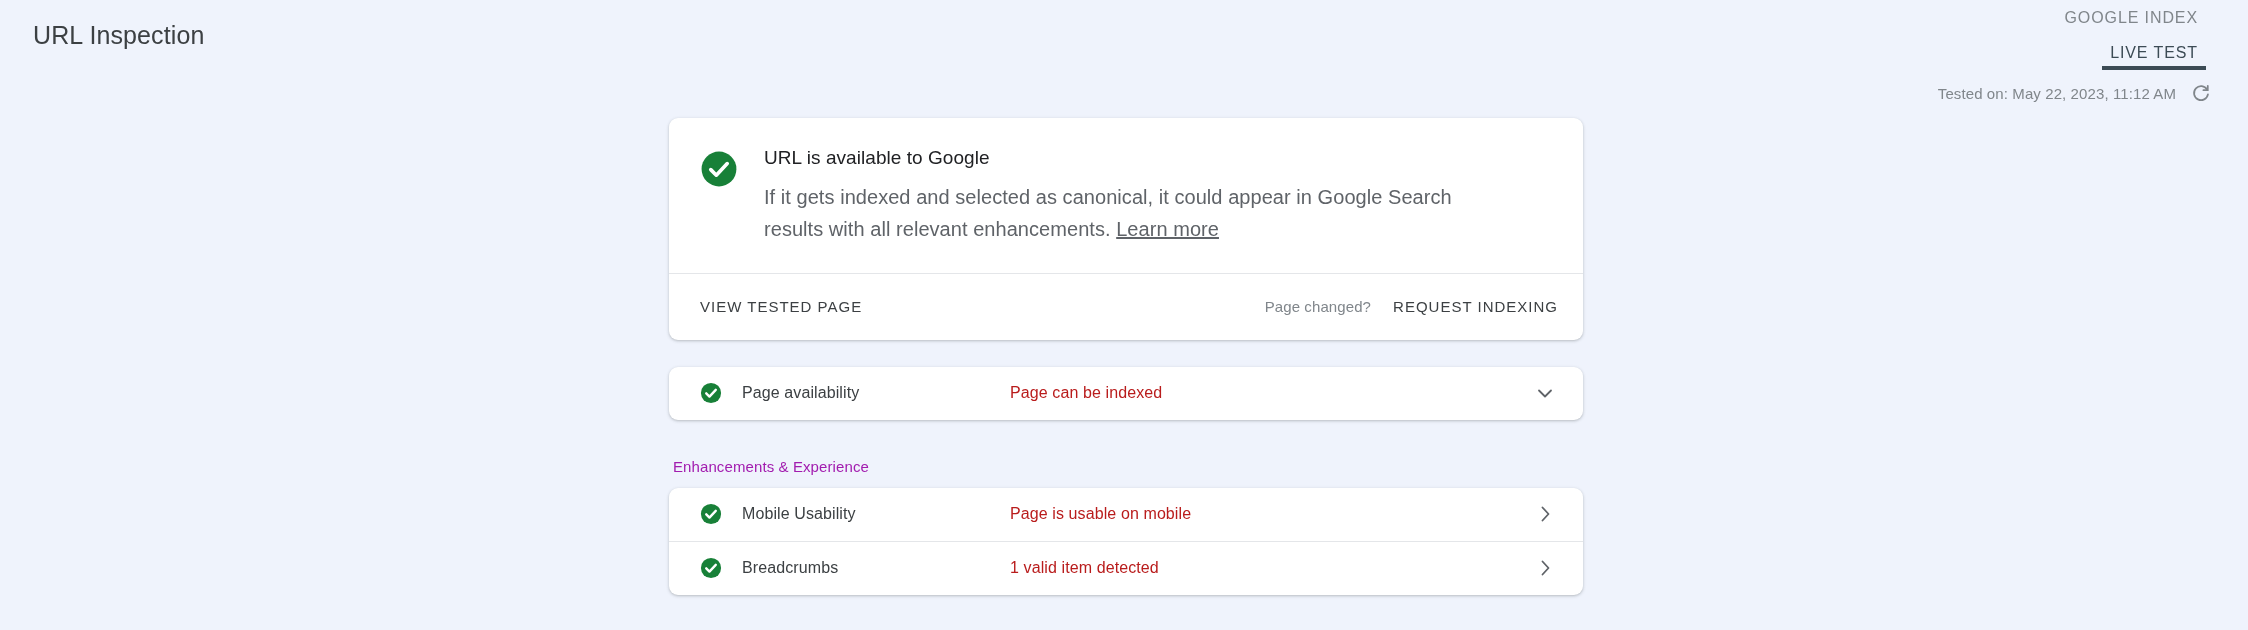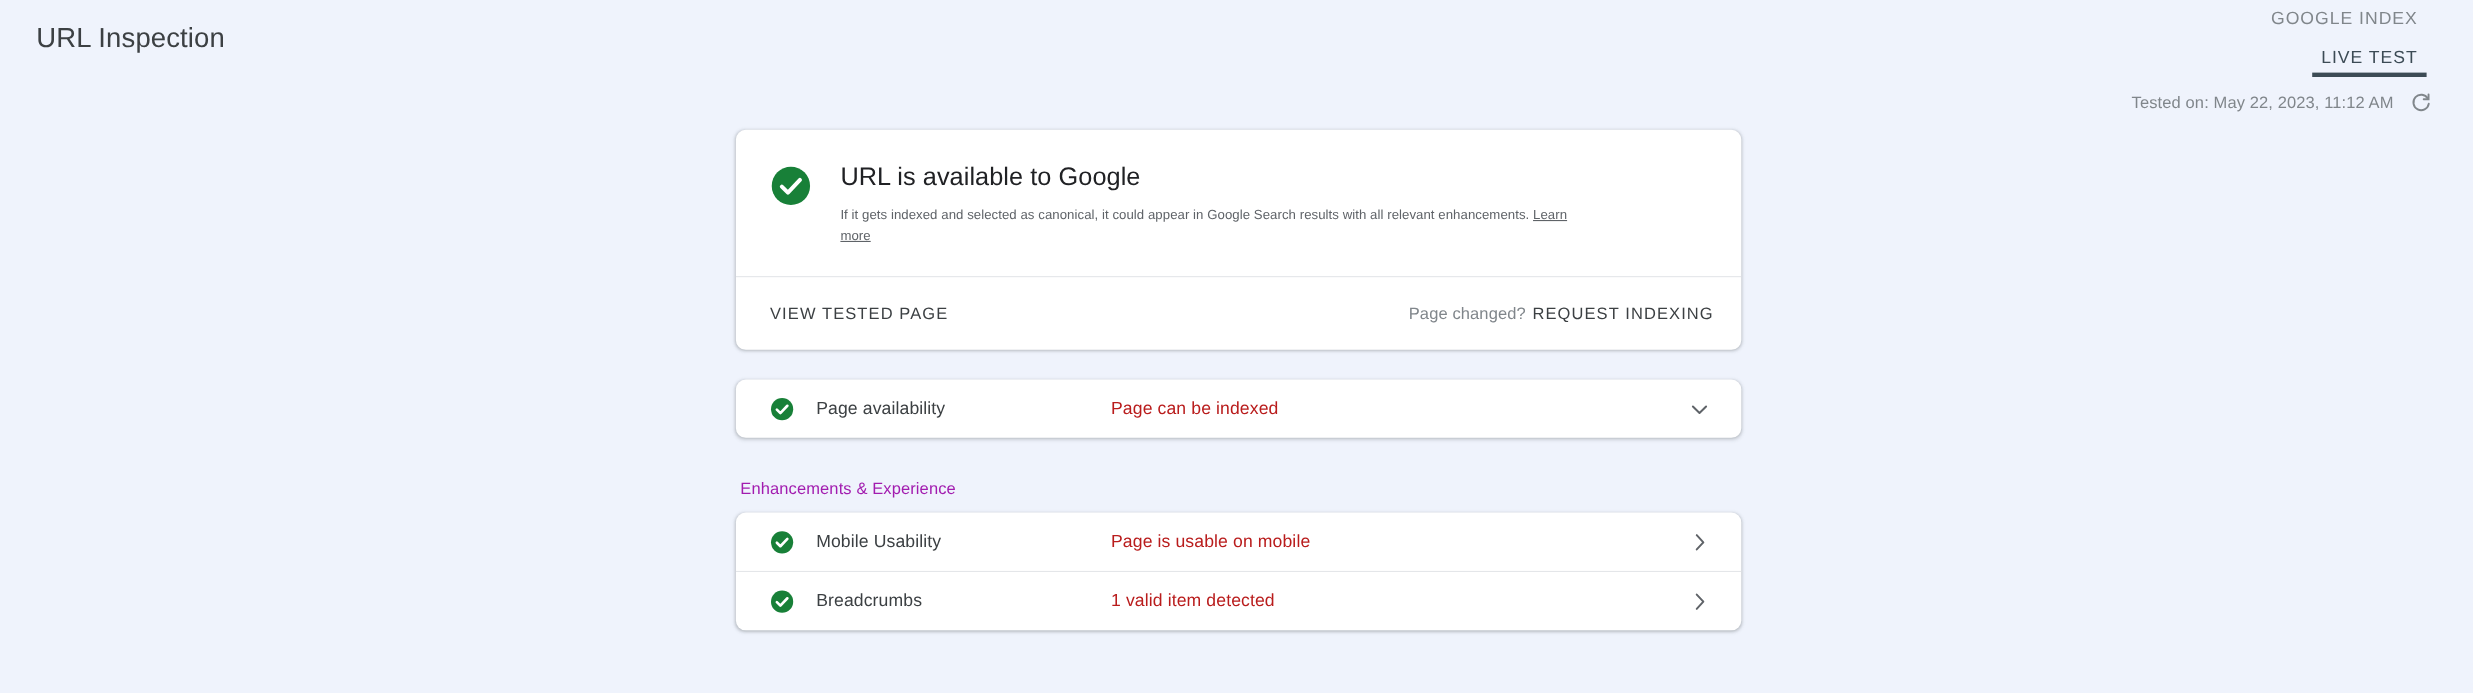"URL is available to Google" .hero-title { font-size: 23px -> 19px }
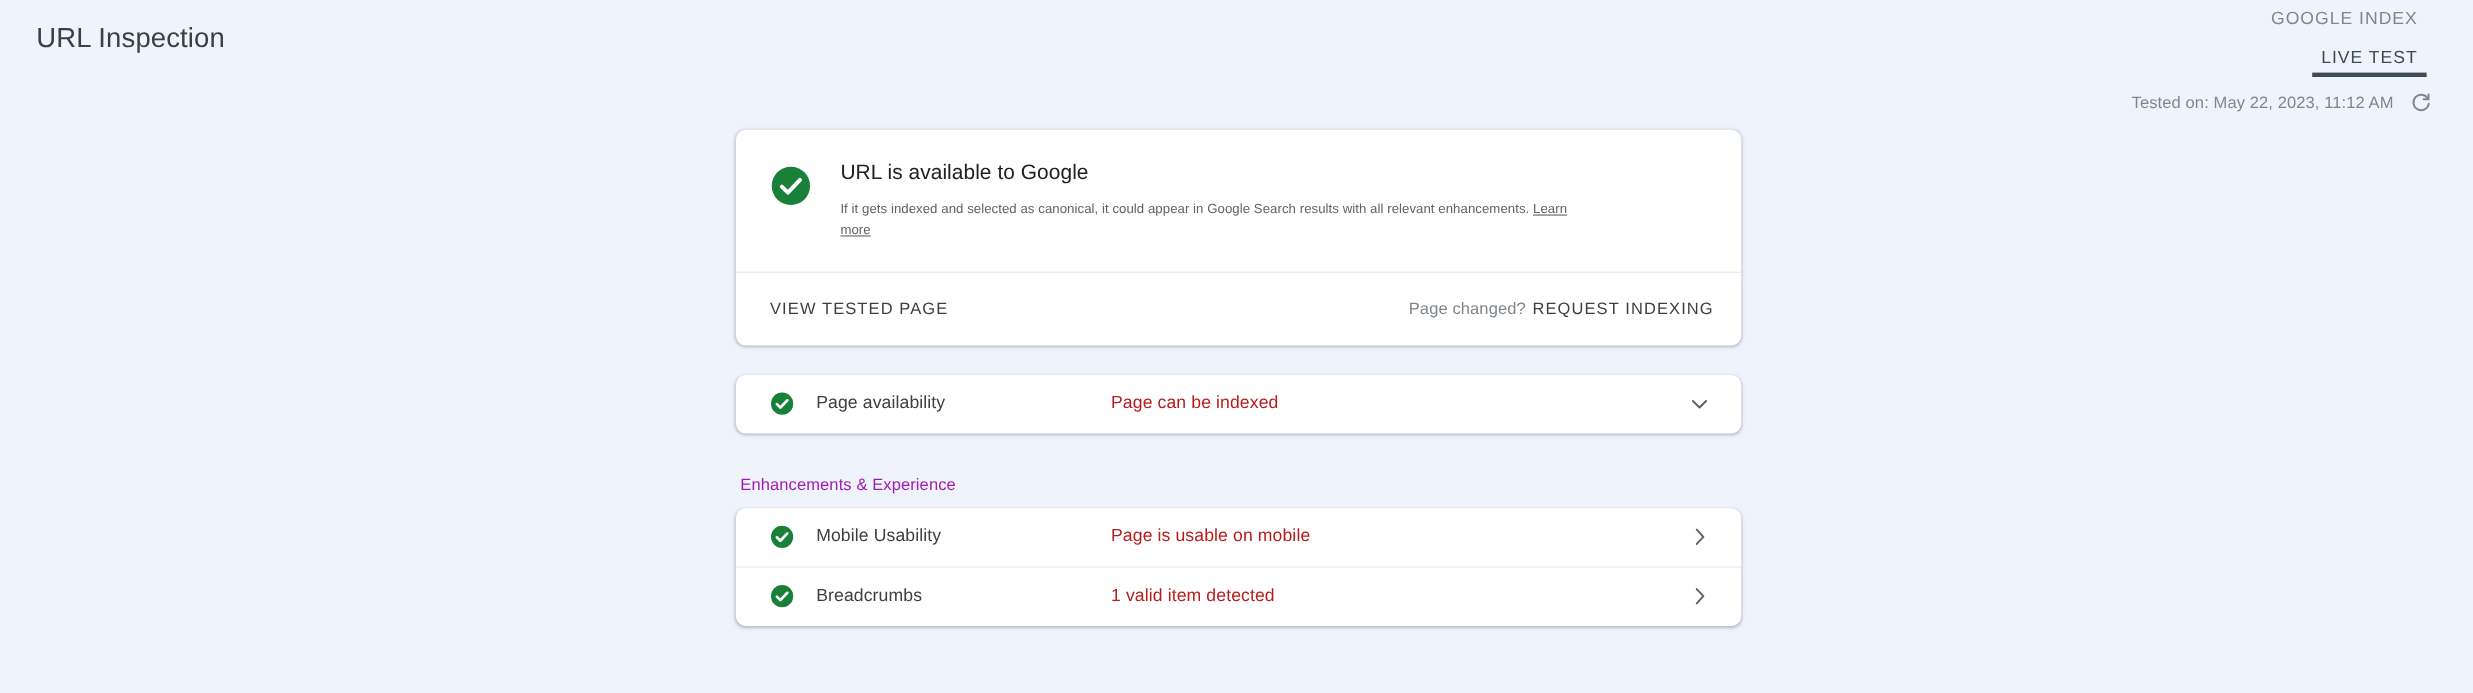"If it gets indexed and" .hero-desc { font-size: 12px -> 20px }
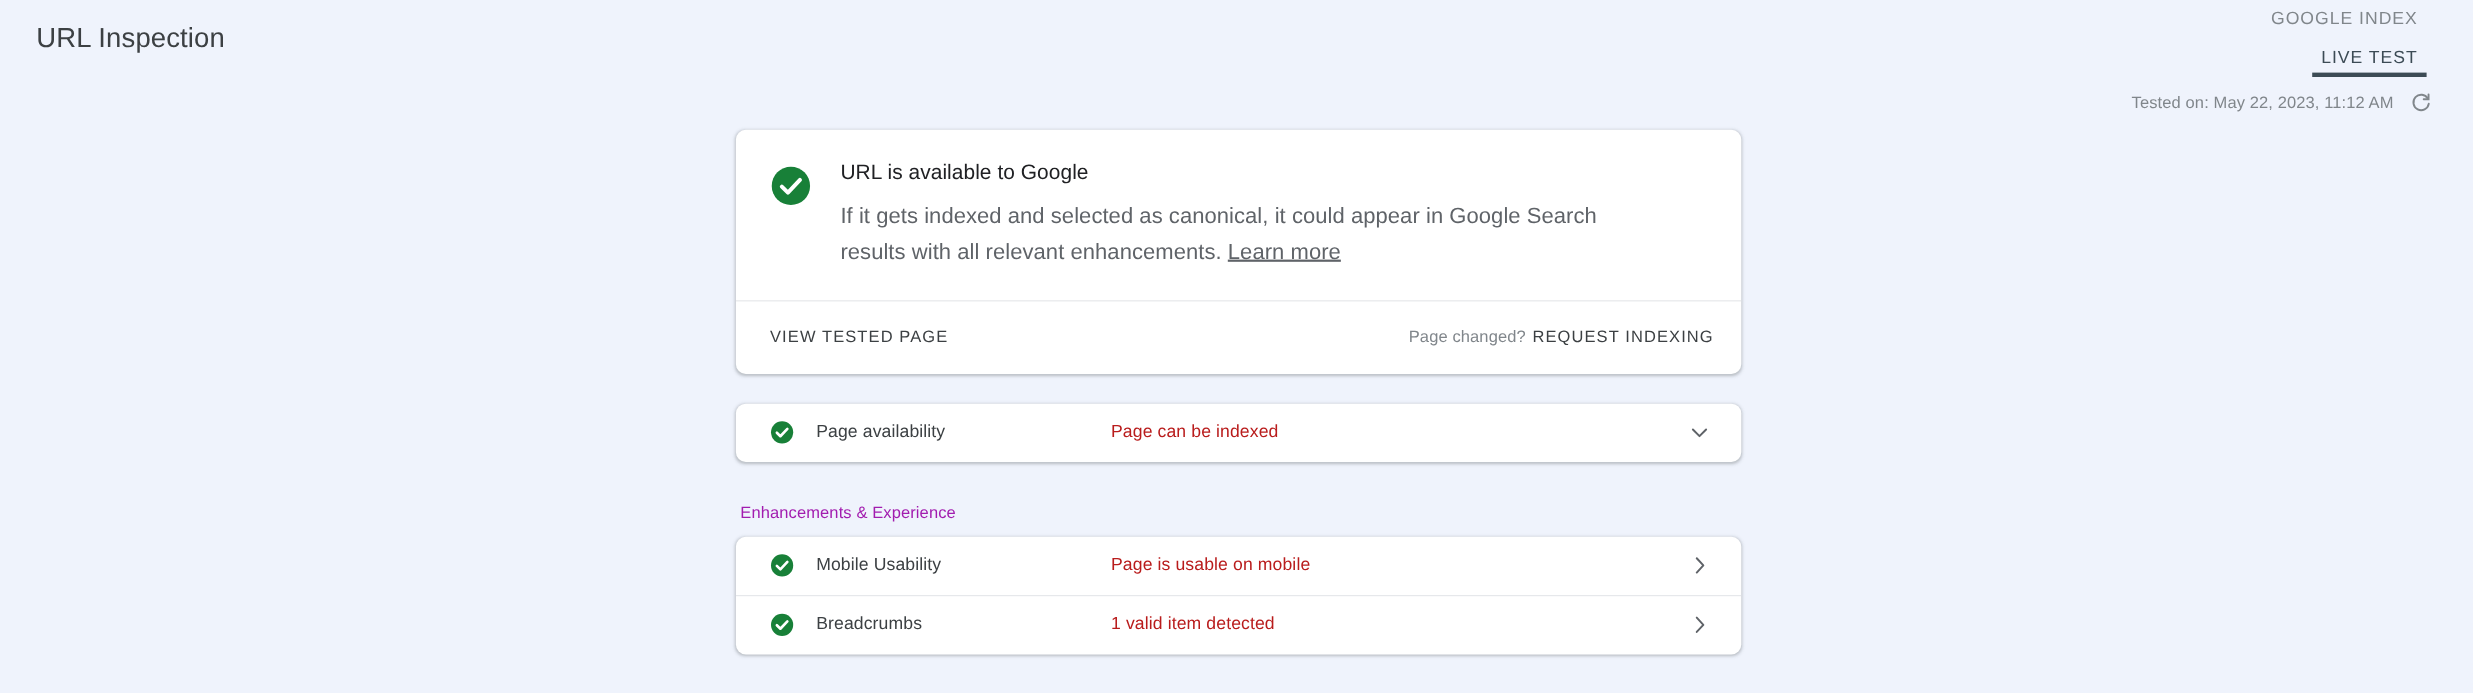"Page changed?" .actions-right { gap: 6px -> 22px }
